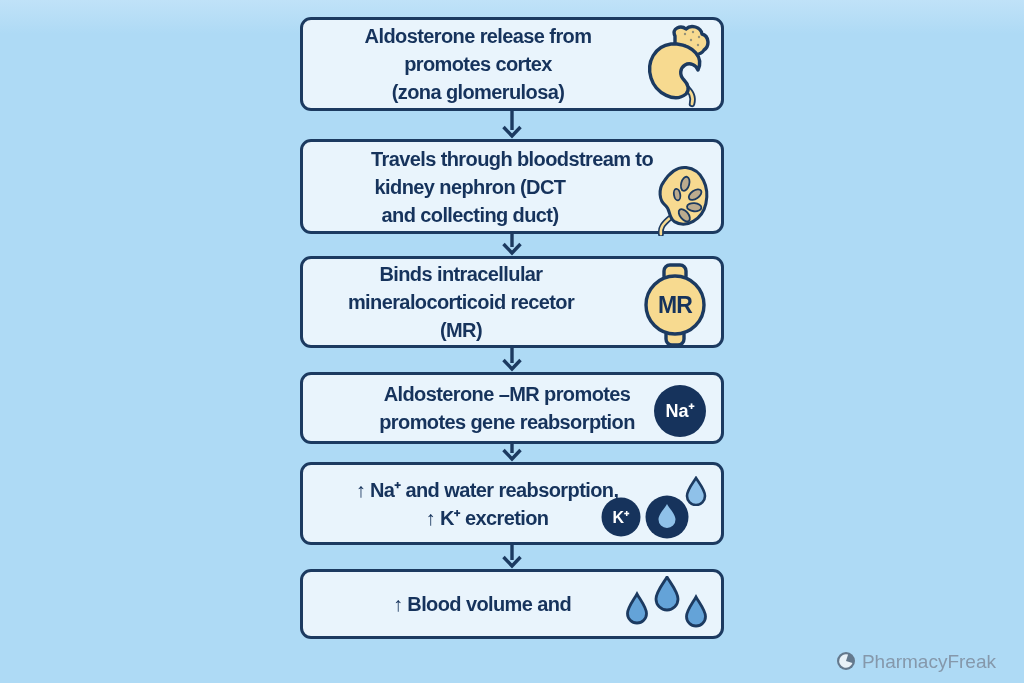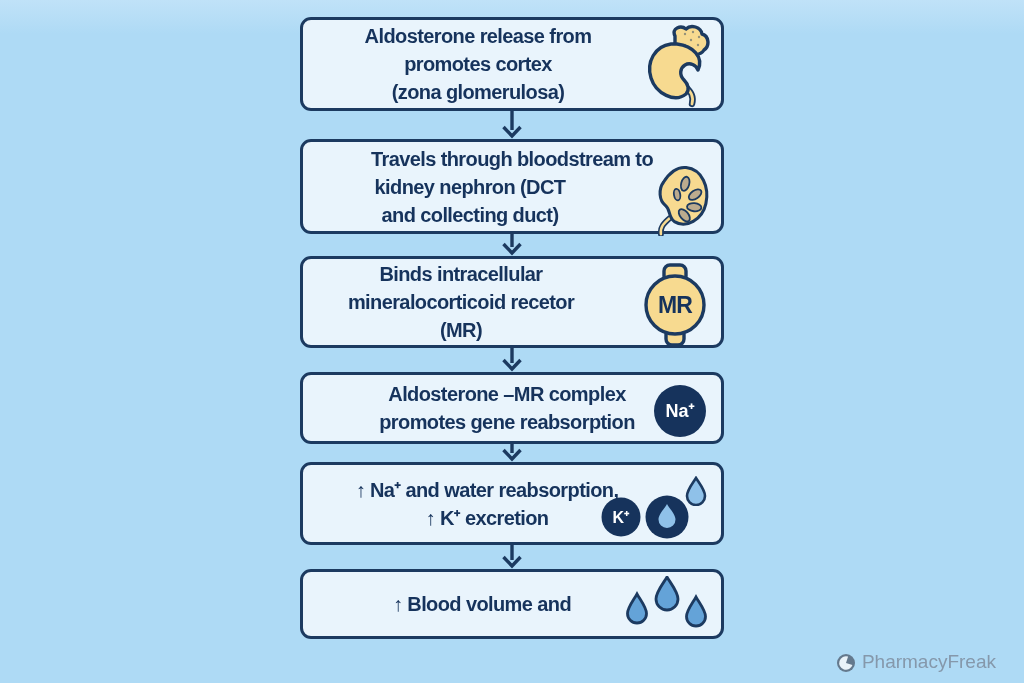"Aldosterone –MR complex" div.line { text: complex -> promotes }
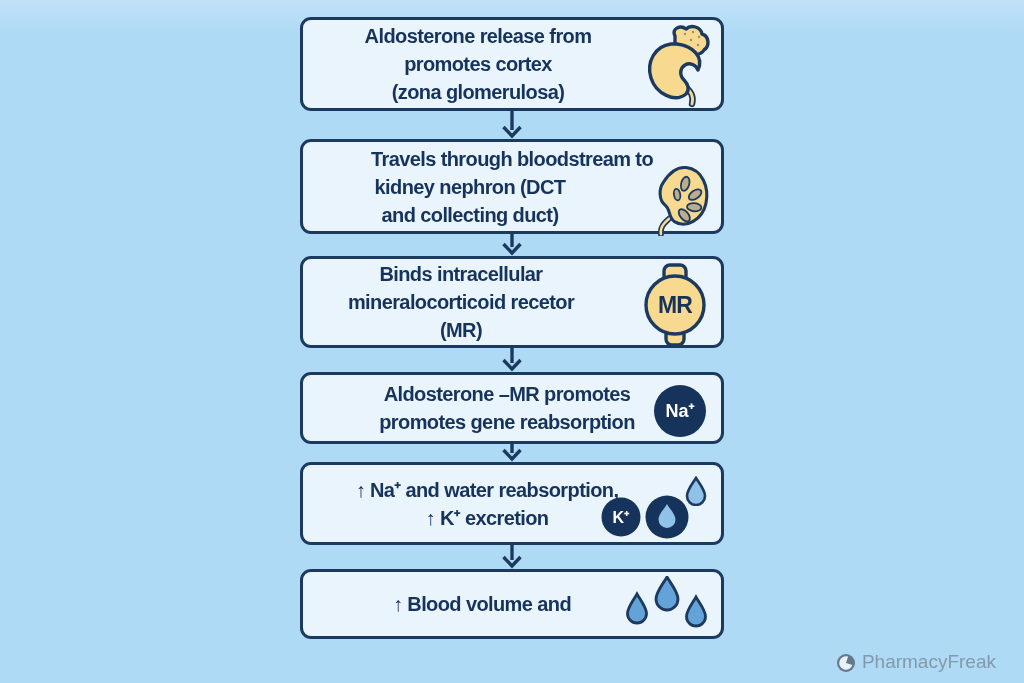"PharmacyFreak" .watermark { align-items: flex-end -> flex-start }
